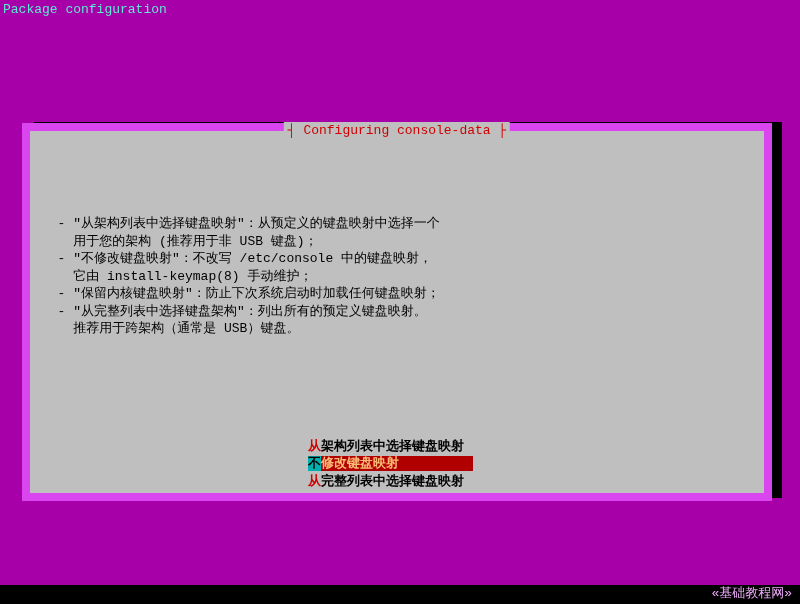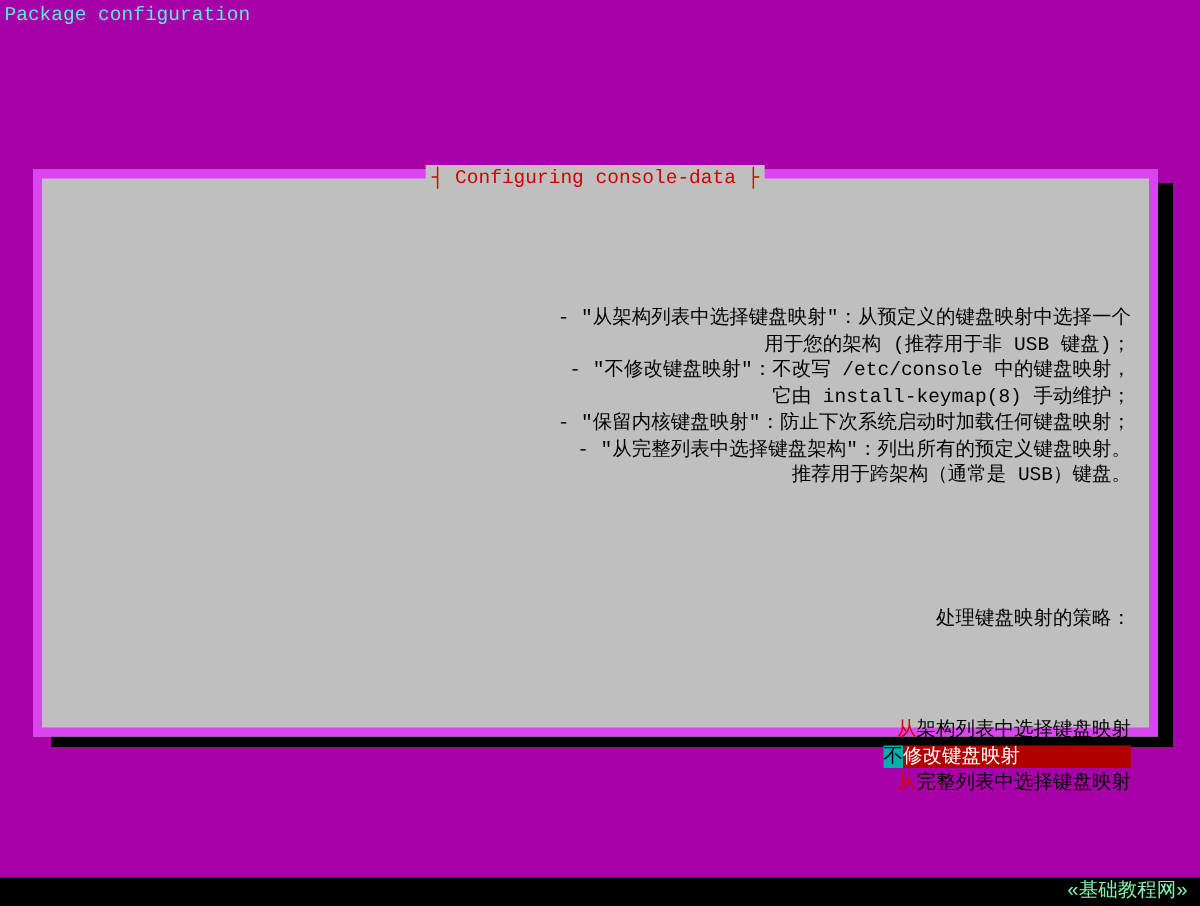"┤ Configuring console-data ├" .dialog { border: 6px solid #d946ef -> 8px solid #d946ef; text-align: right -> none; top: 113px -> 123px }
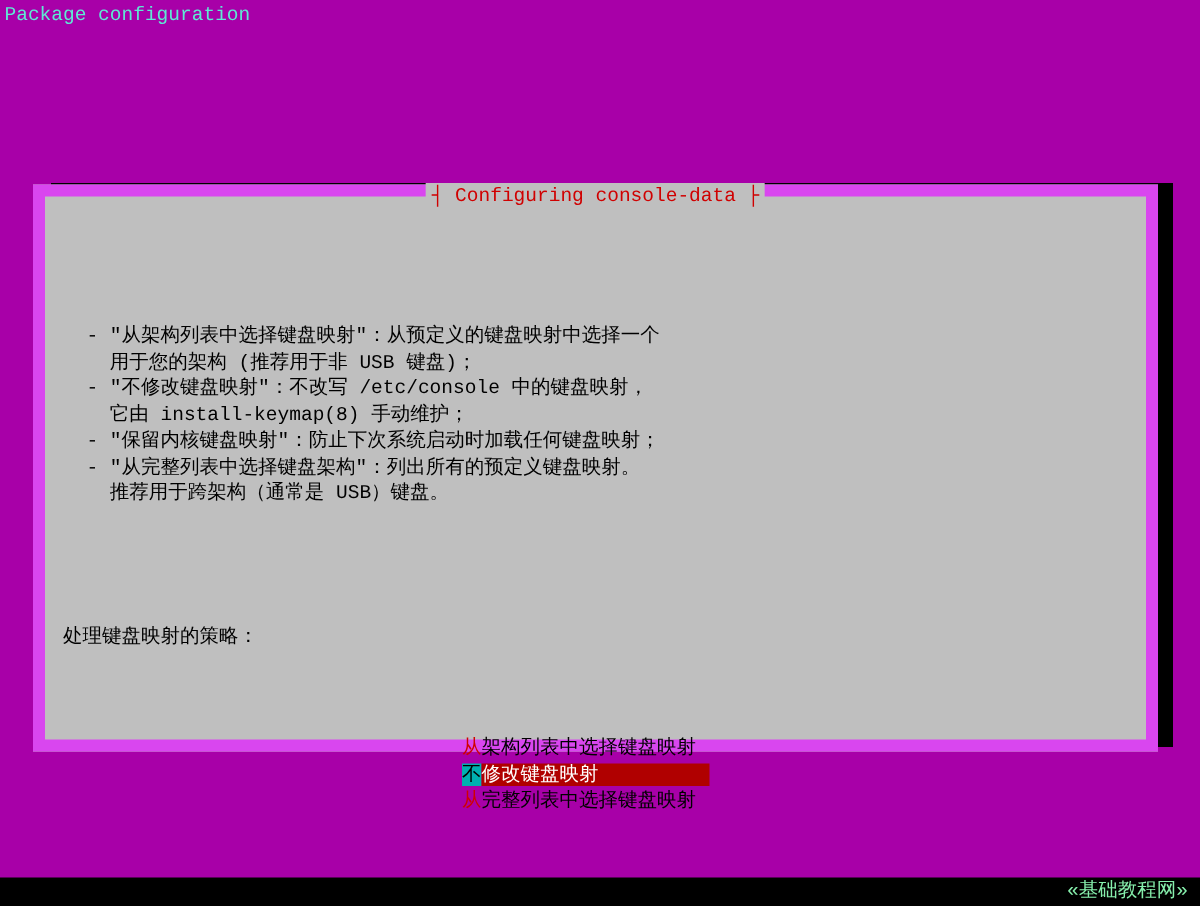"处理键盘映射的策略：" div { html: <div>处理键盘映射的策略：</div> -> none }
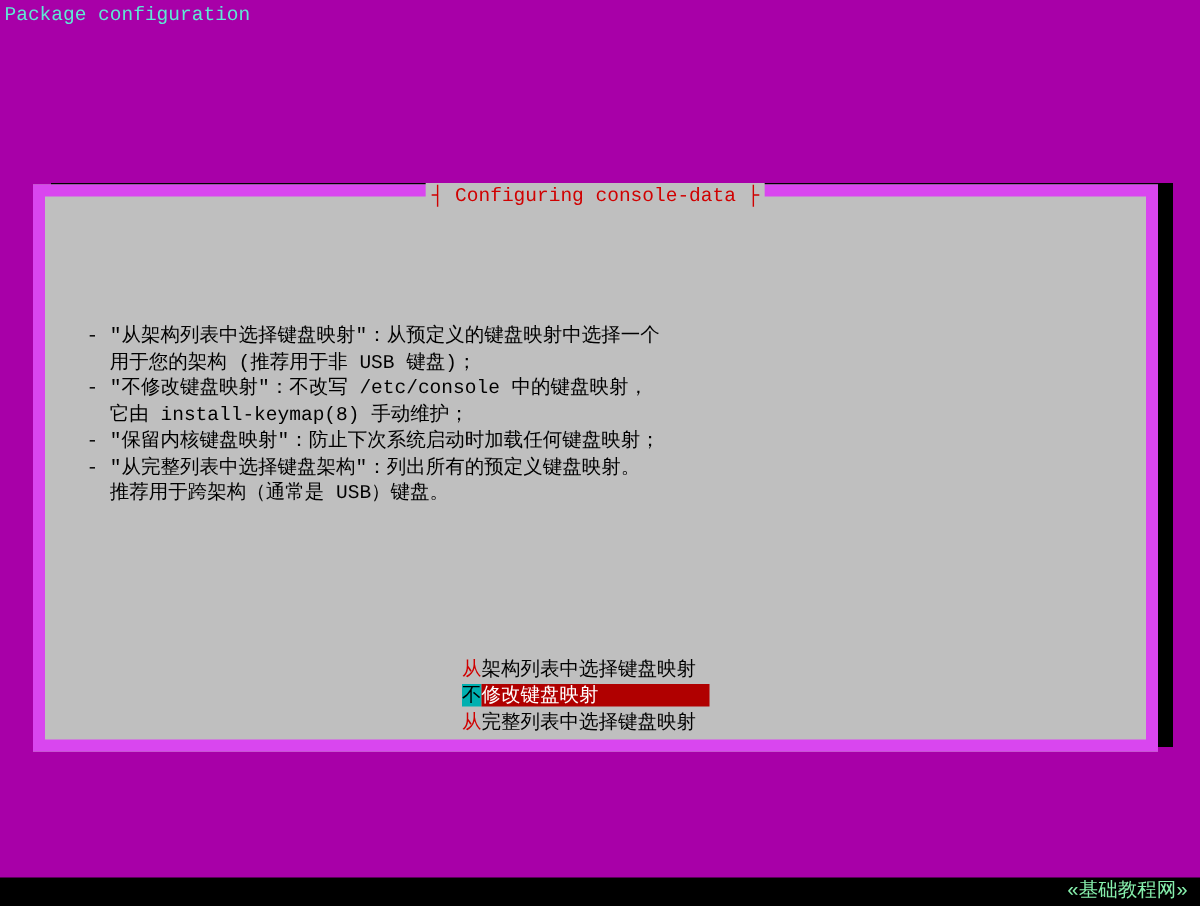"从架构列表中选择键盘映射" .menu-item { font-weight: none -> bold }
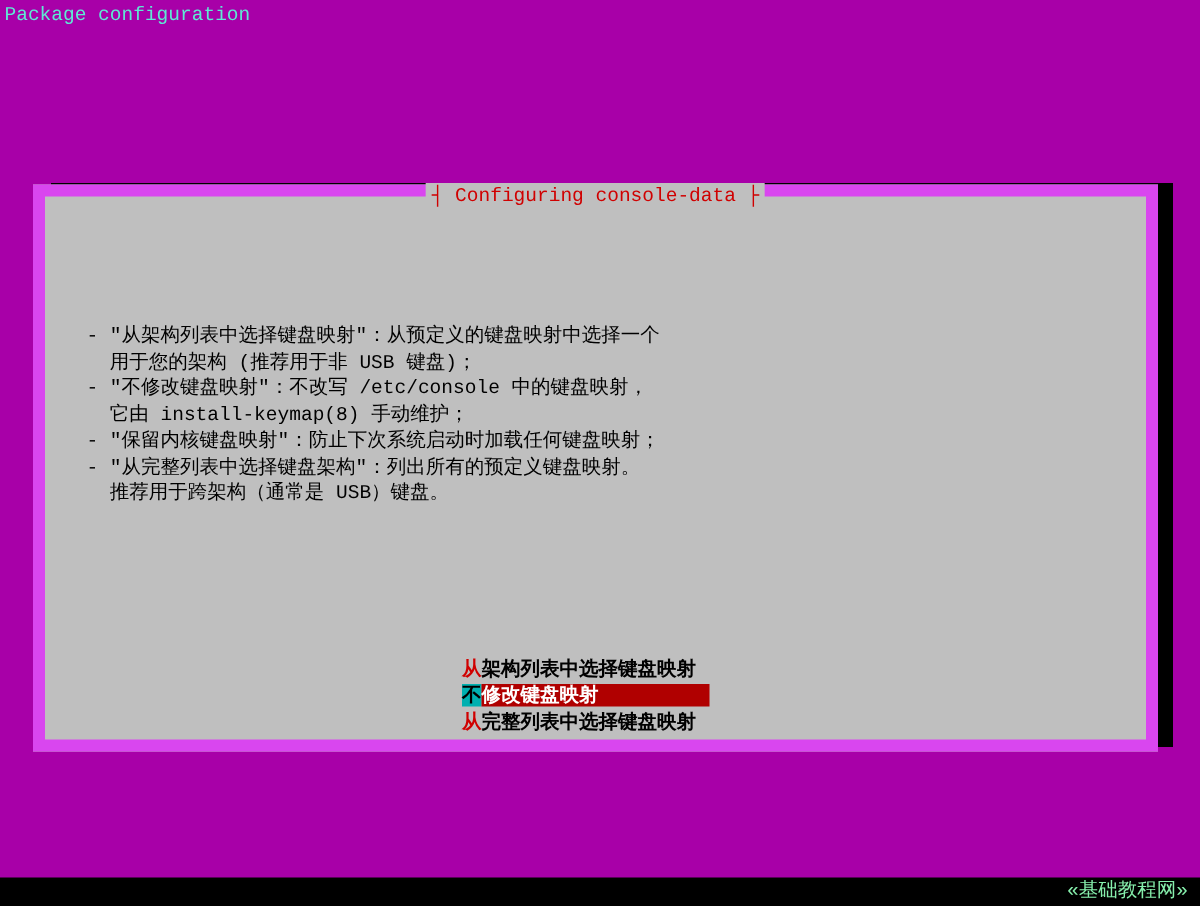"修改键盘映射" .sel-main { color: #ffffff -> #fdba74 }
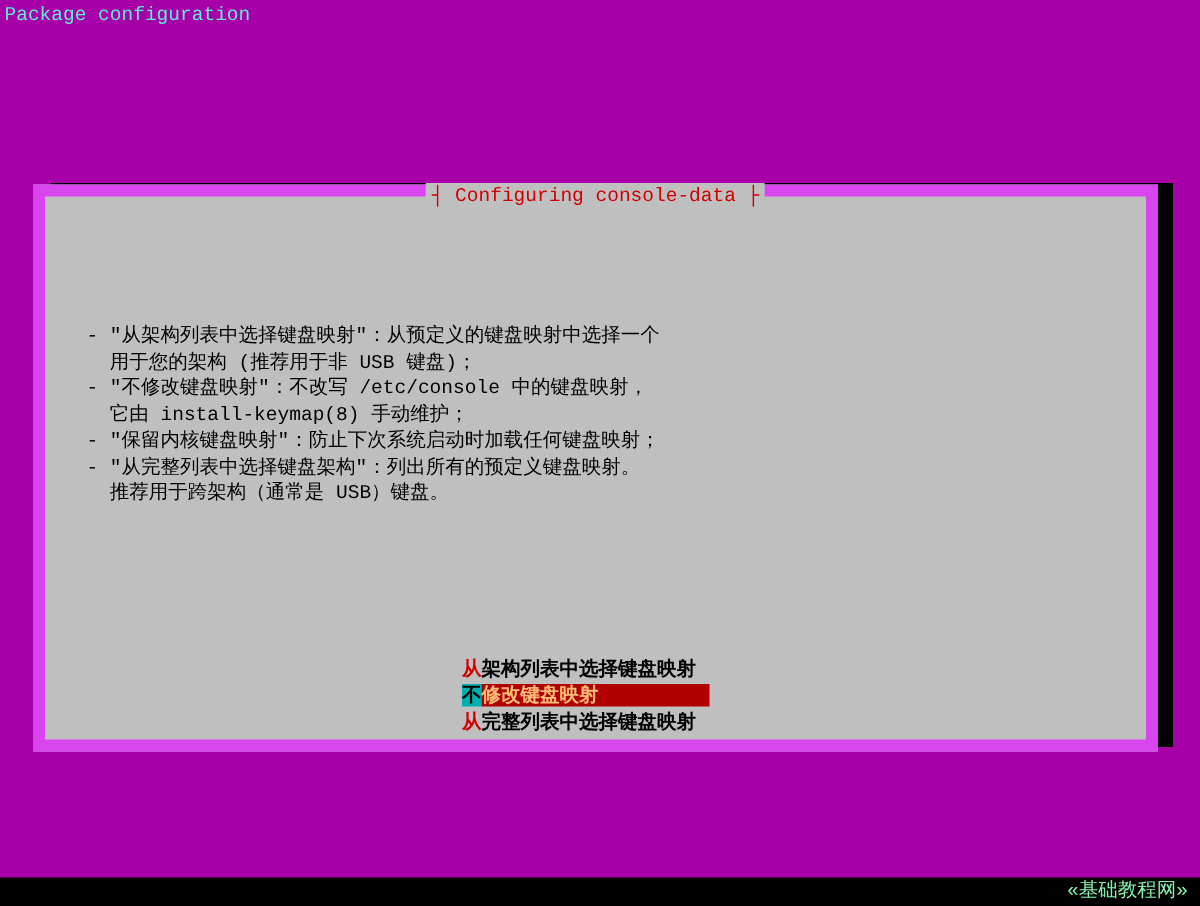"«基础教程网»" .bottom-label { color: #86efac -> #f0abfc }
